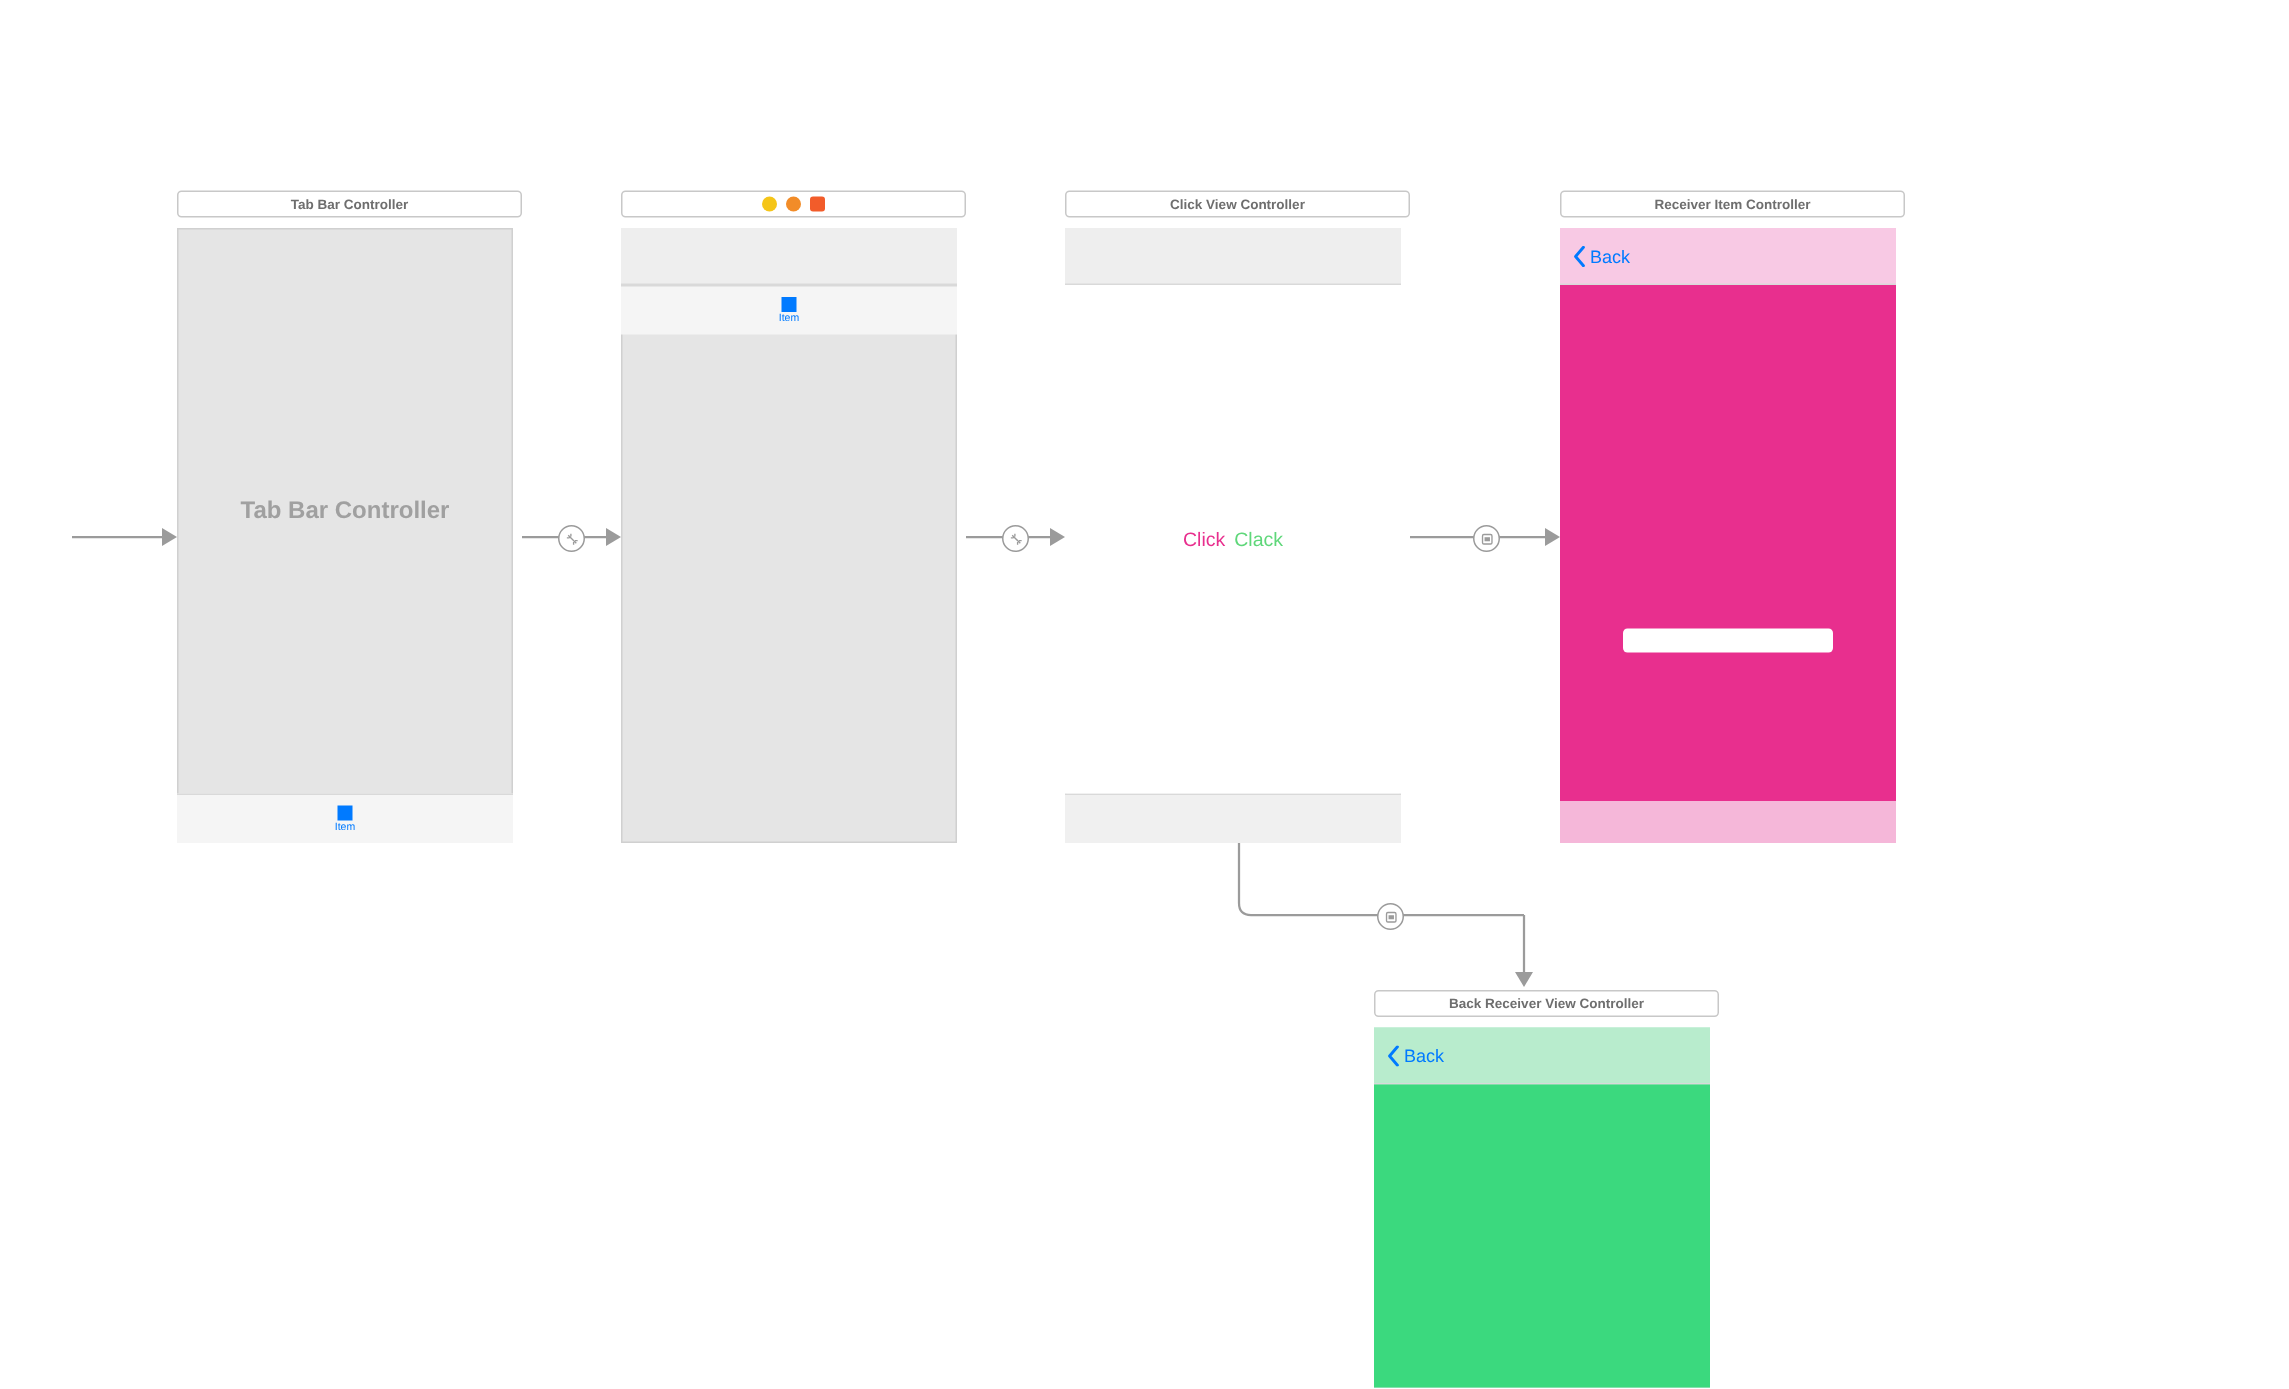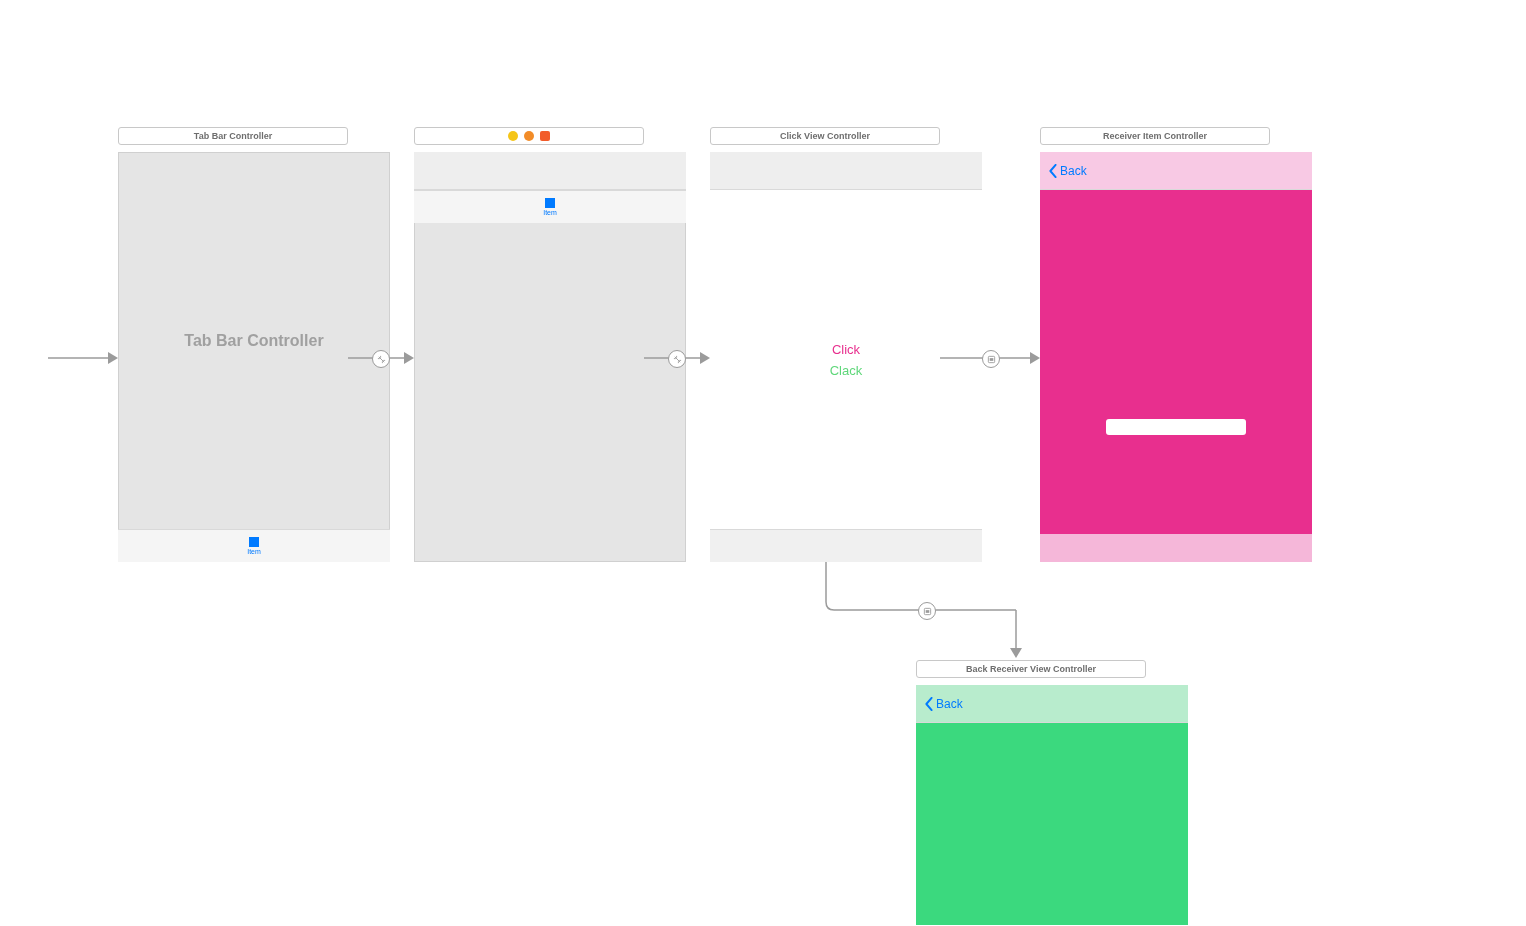"Back" .phone { width: 272px -> 224px }
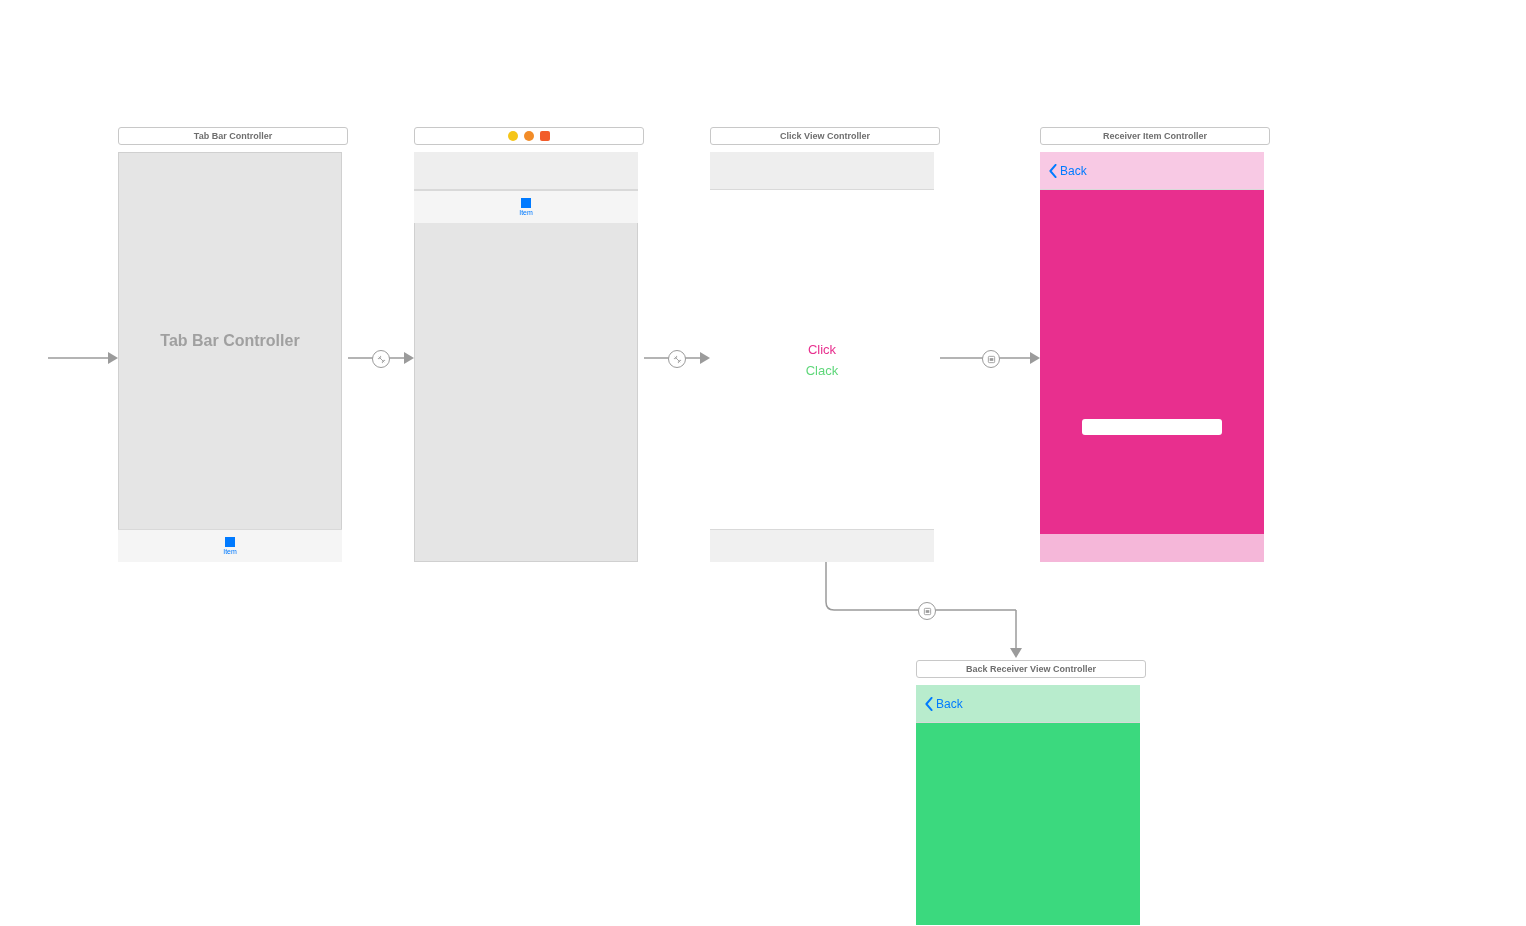"Click" .click-links { flex-direction: column -> row }
